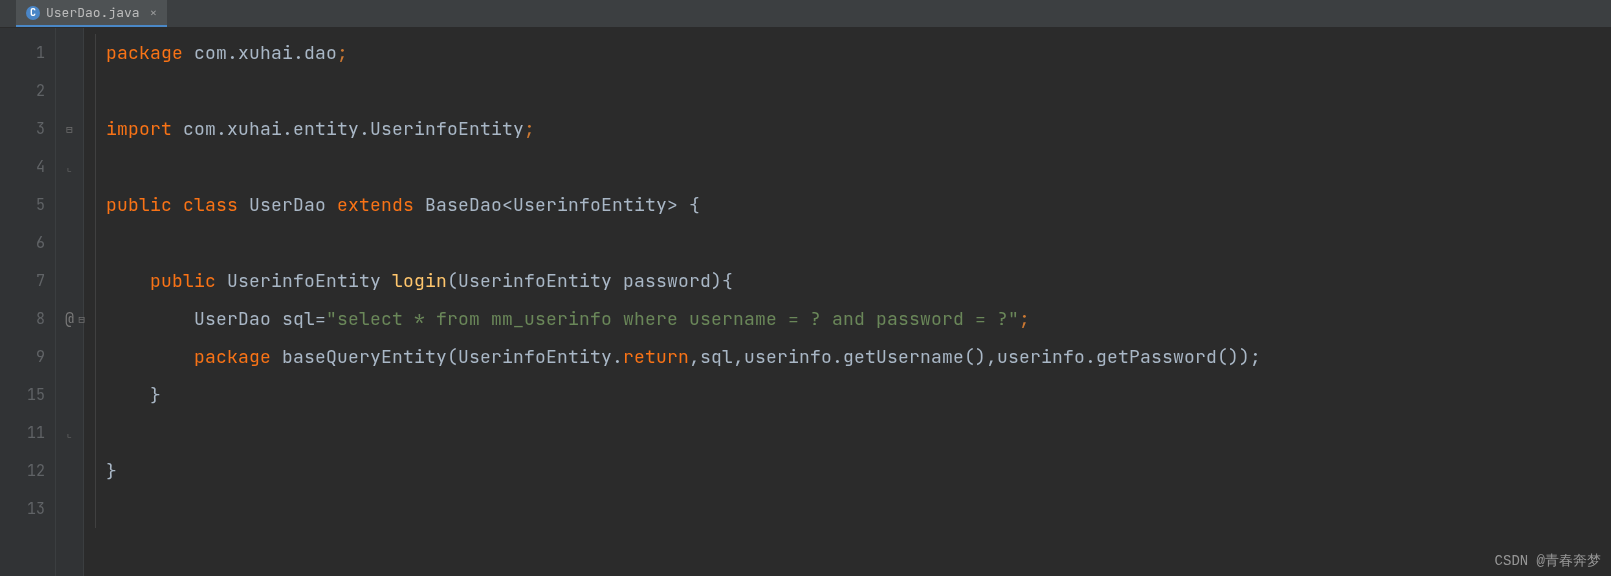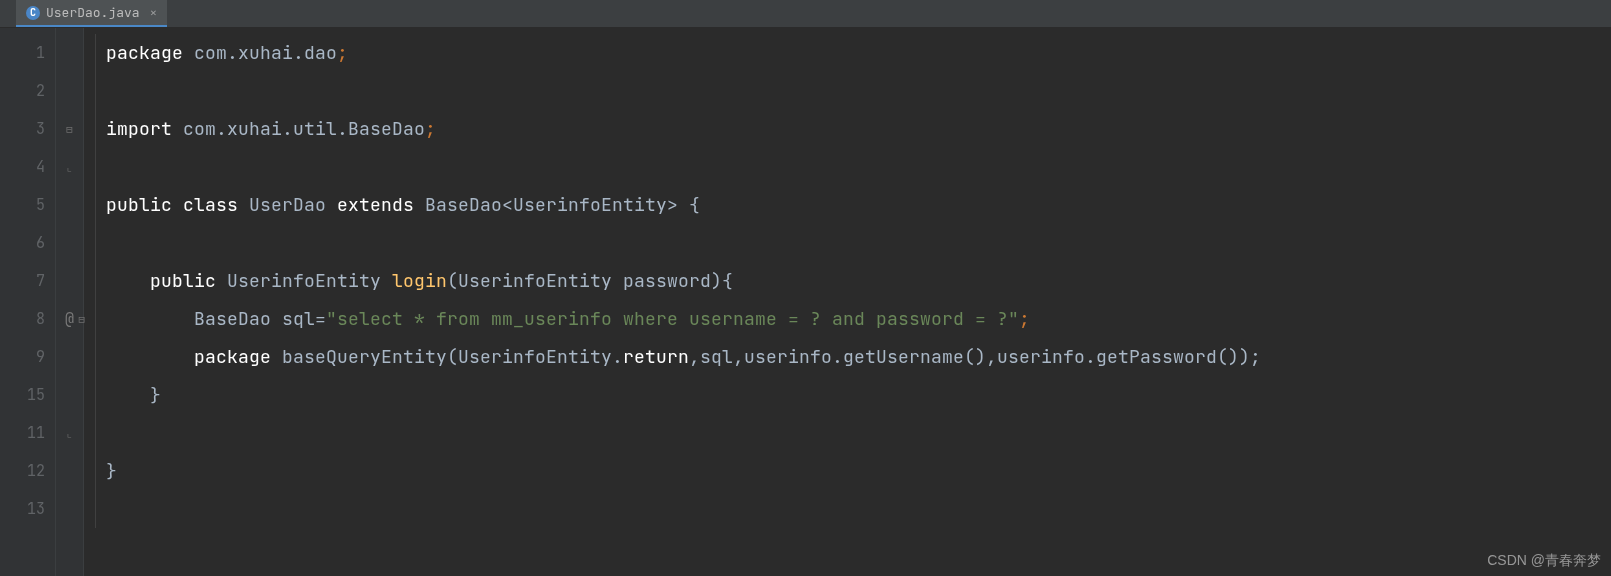"package" .kw { color: #ffffff -> #f97316 }
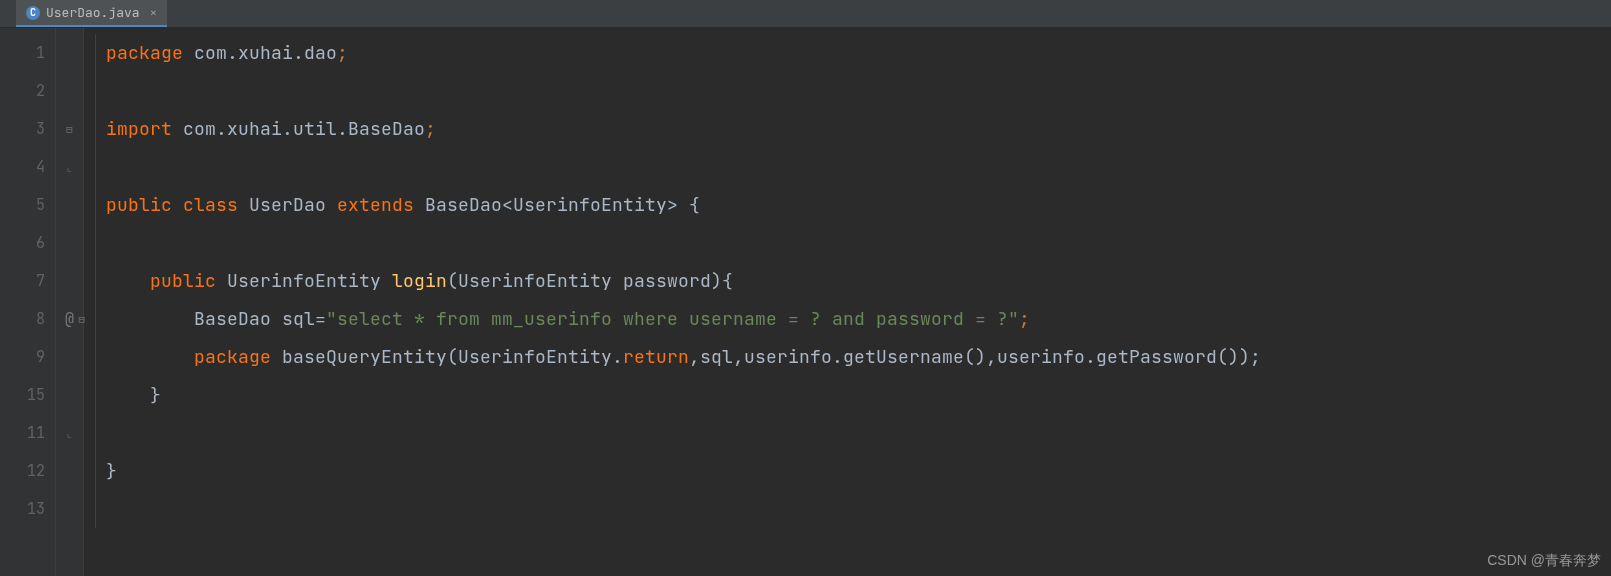"import com.xuhai.entity.UserinfoEntity;" div.line { html: none -> <div><span>import </span><span>com.xuhai.entity.UserinfoEntity</span><span>;</span></div> }
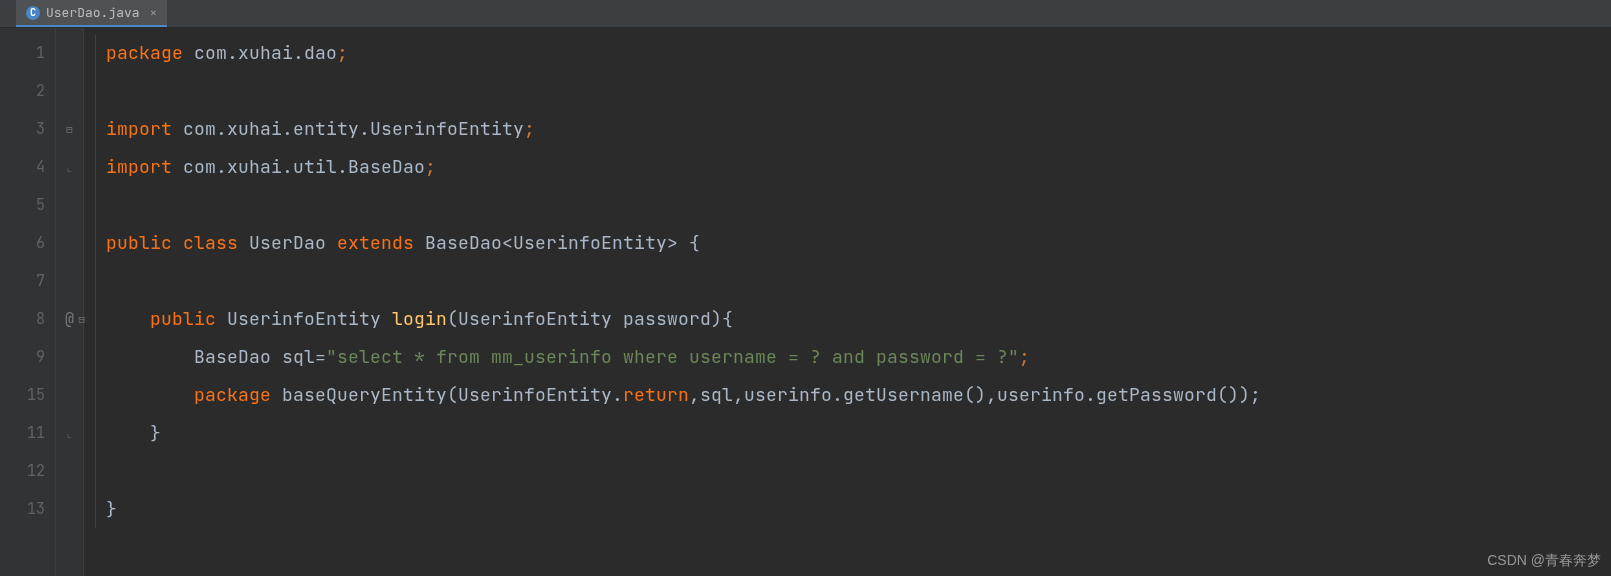"import com.xuhai.util.BaseDao;" div.line { html: <div><span>import </span><span>com.xuhai.util.BaseDao</span><span>;</span></div> -> none }
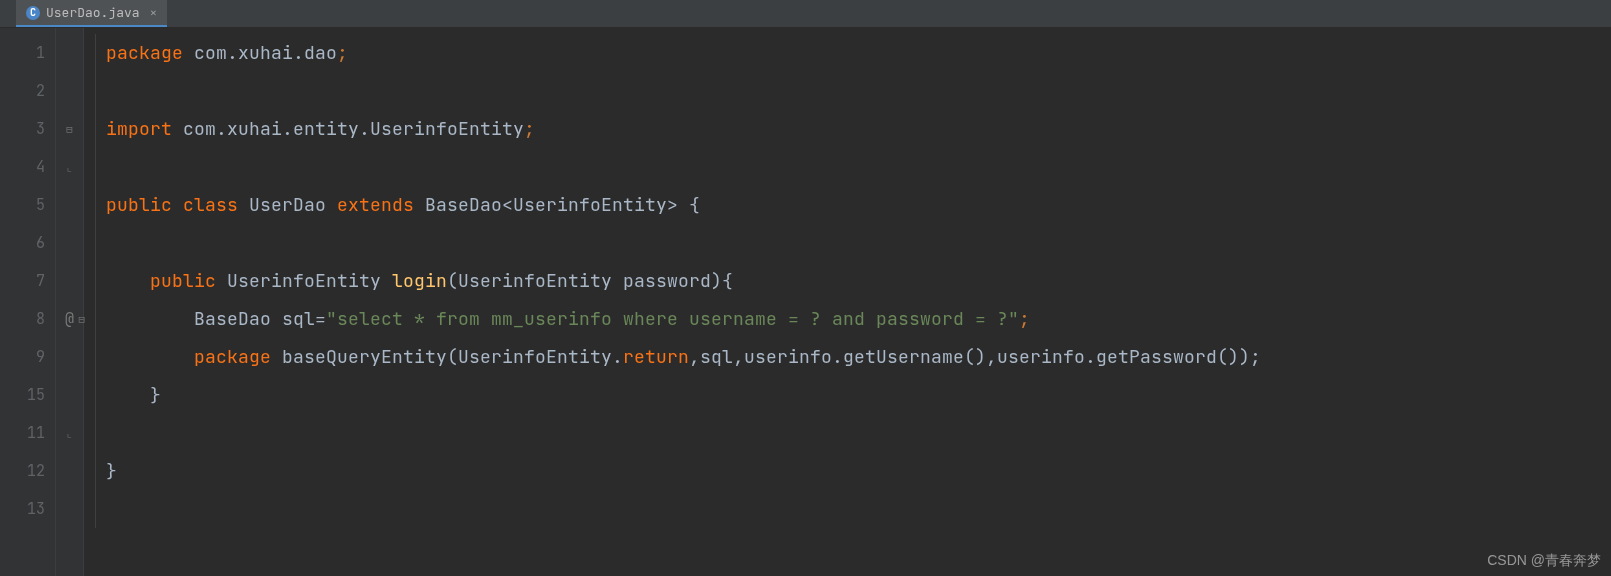"BaseDao sql=" span.gy { text: BaseDao -> UserDao }
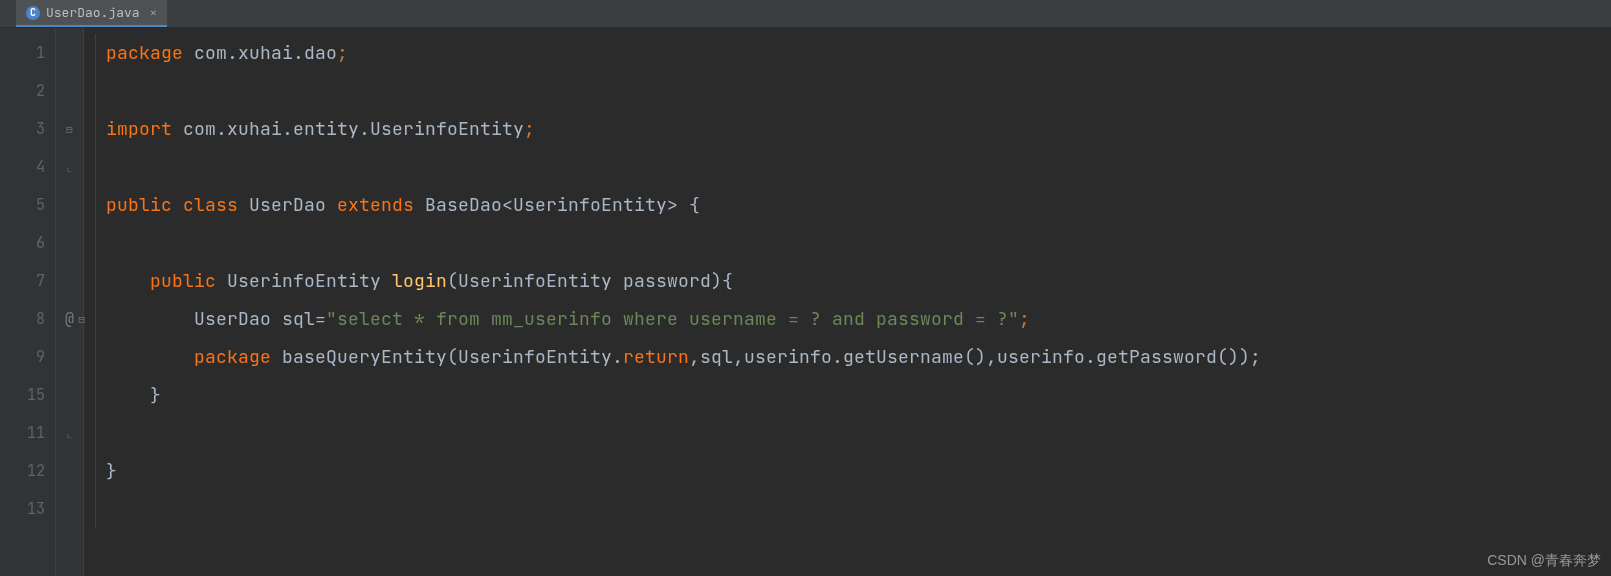"CSDN @青春奔梦" .watermark { font-family: Liberation Sans, sans-serif -> Liberation Mono, monospace }
